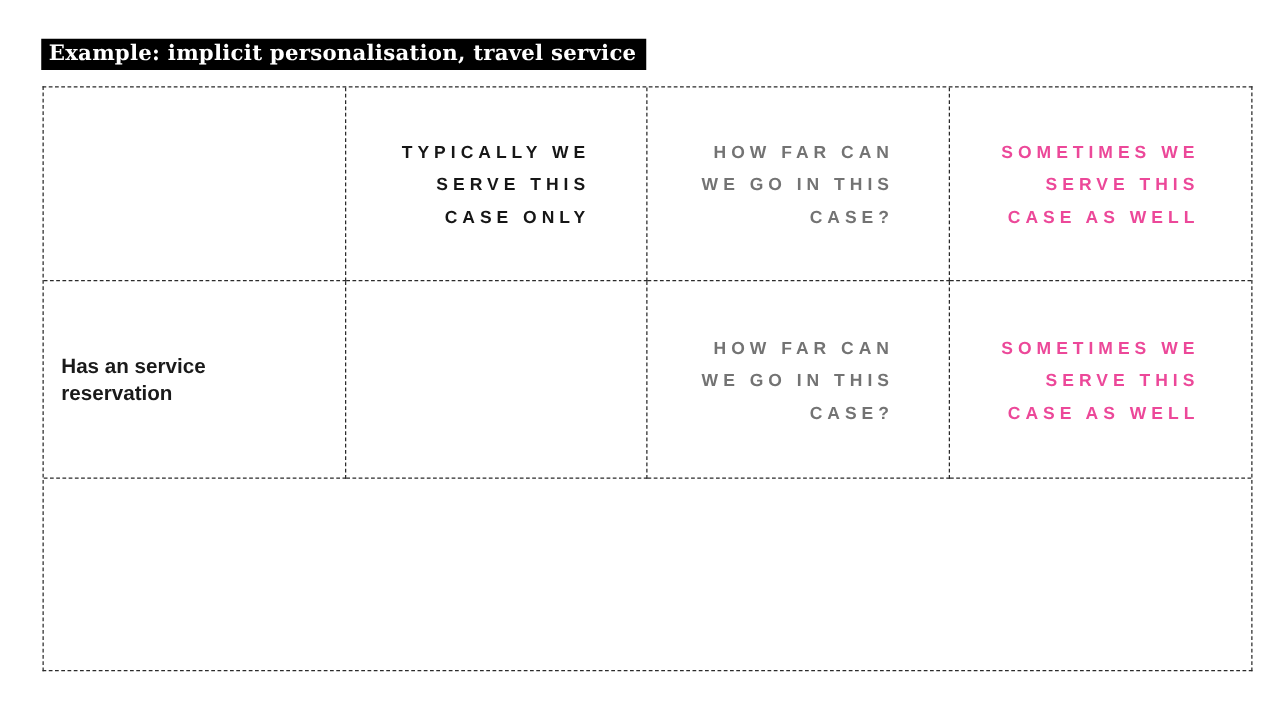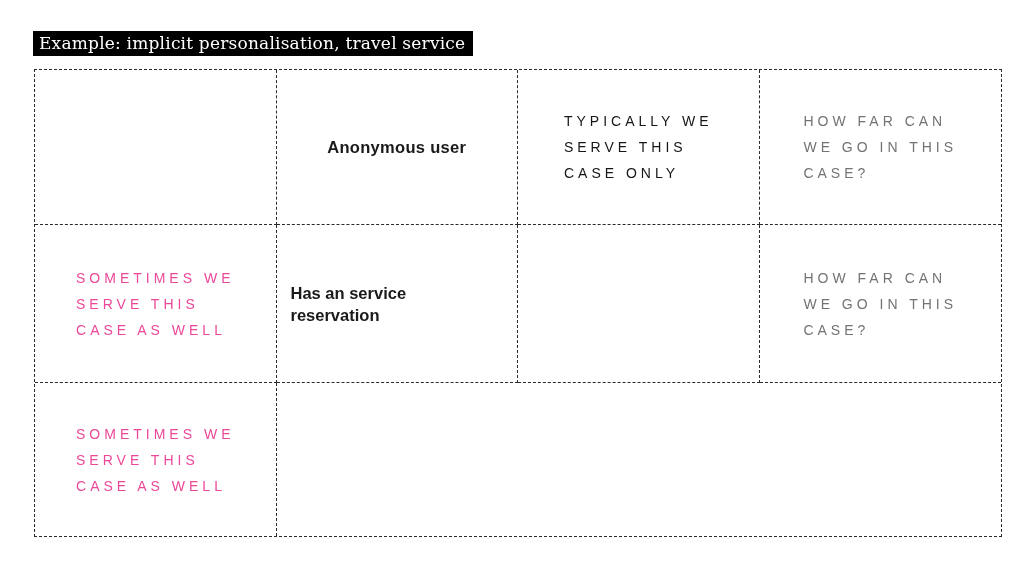"Example: implicit personalisation," .title-bar { font-weight: 400 -> 700 }
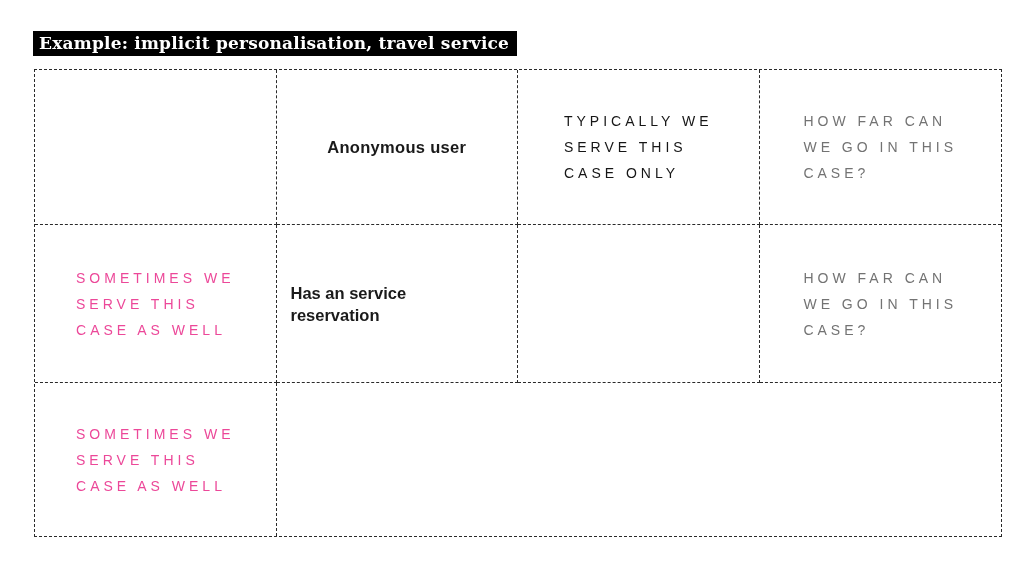"TYPICALLY WE" .statement { font-weight: 400 -> 700; text-align: left -> right }
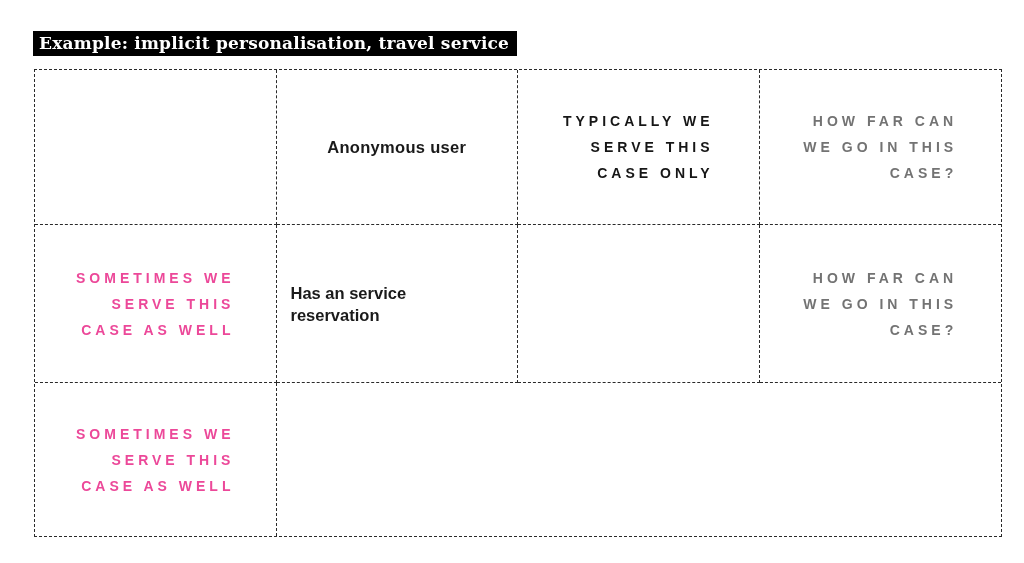"Anonymous user" div.cell { html: <div>Anonymous user</div> -> none }
